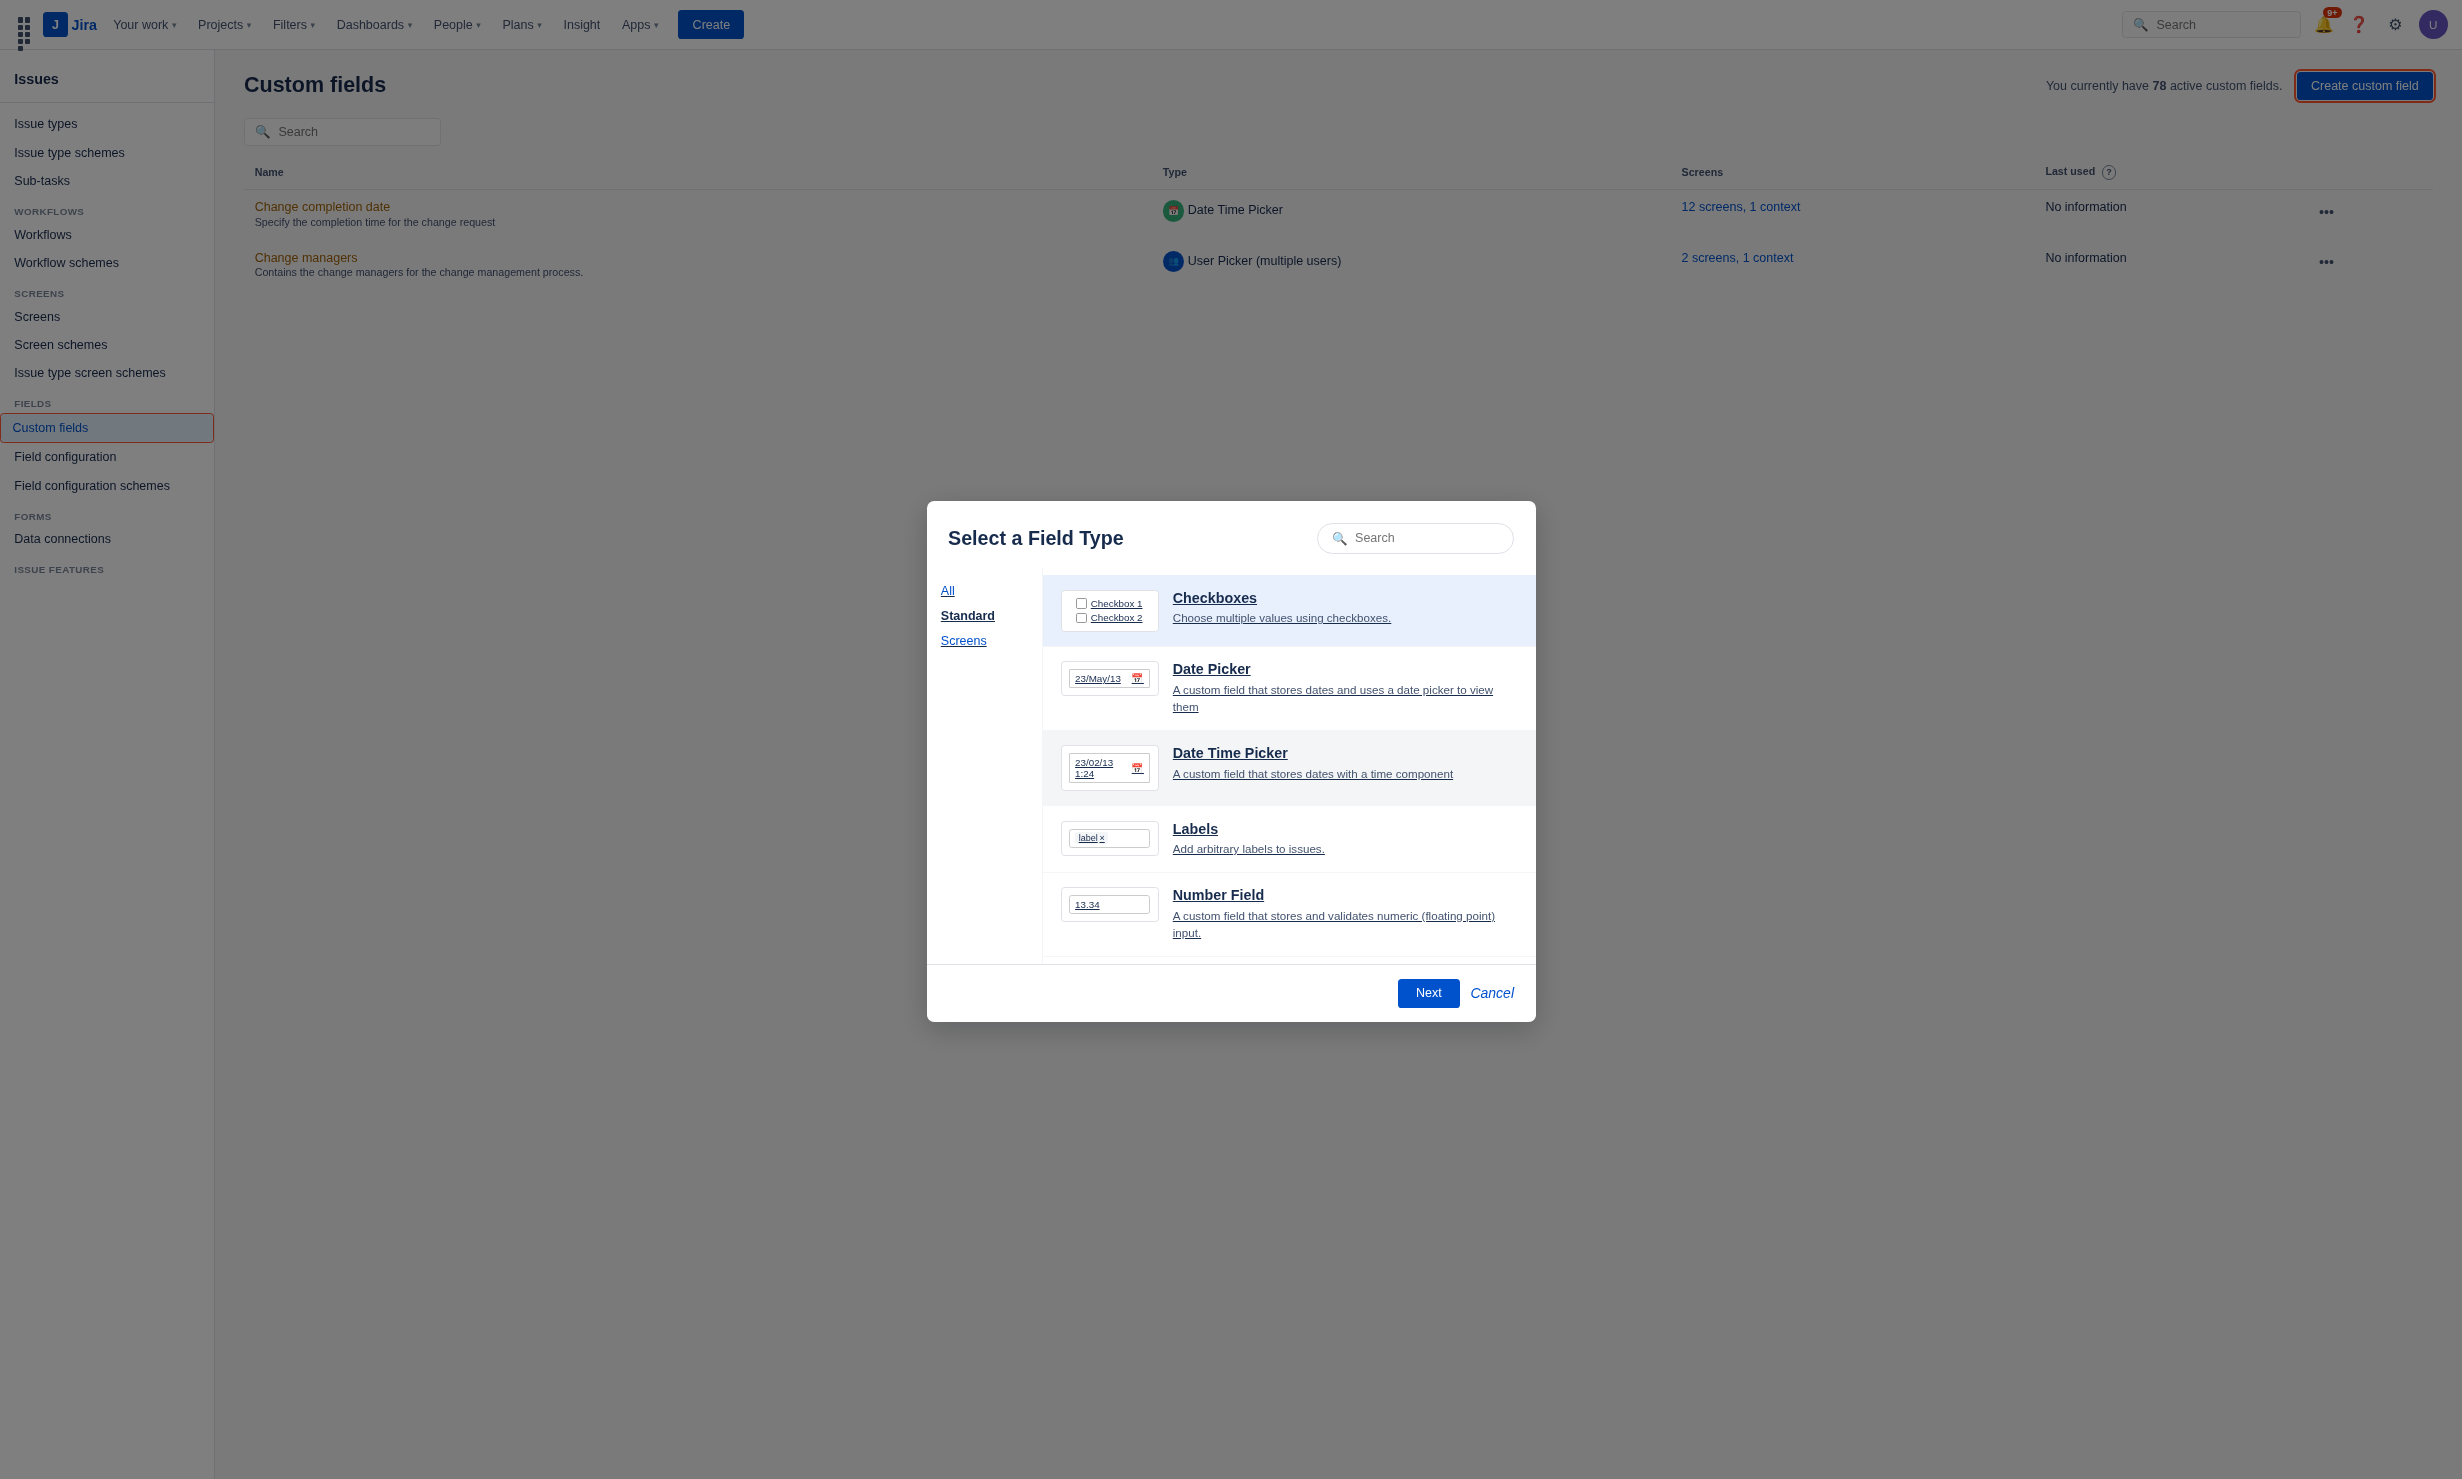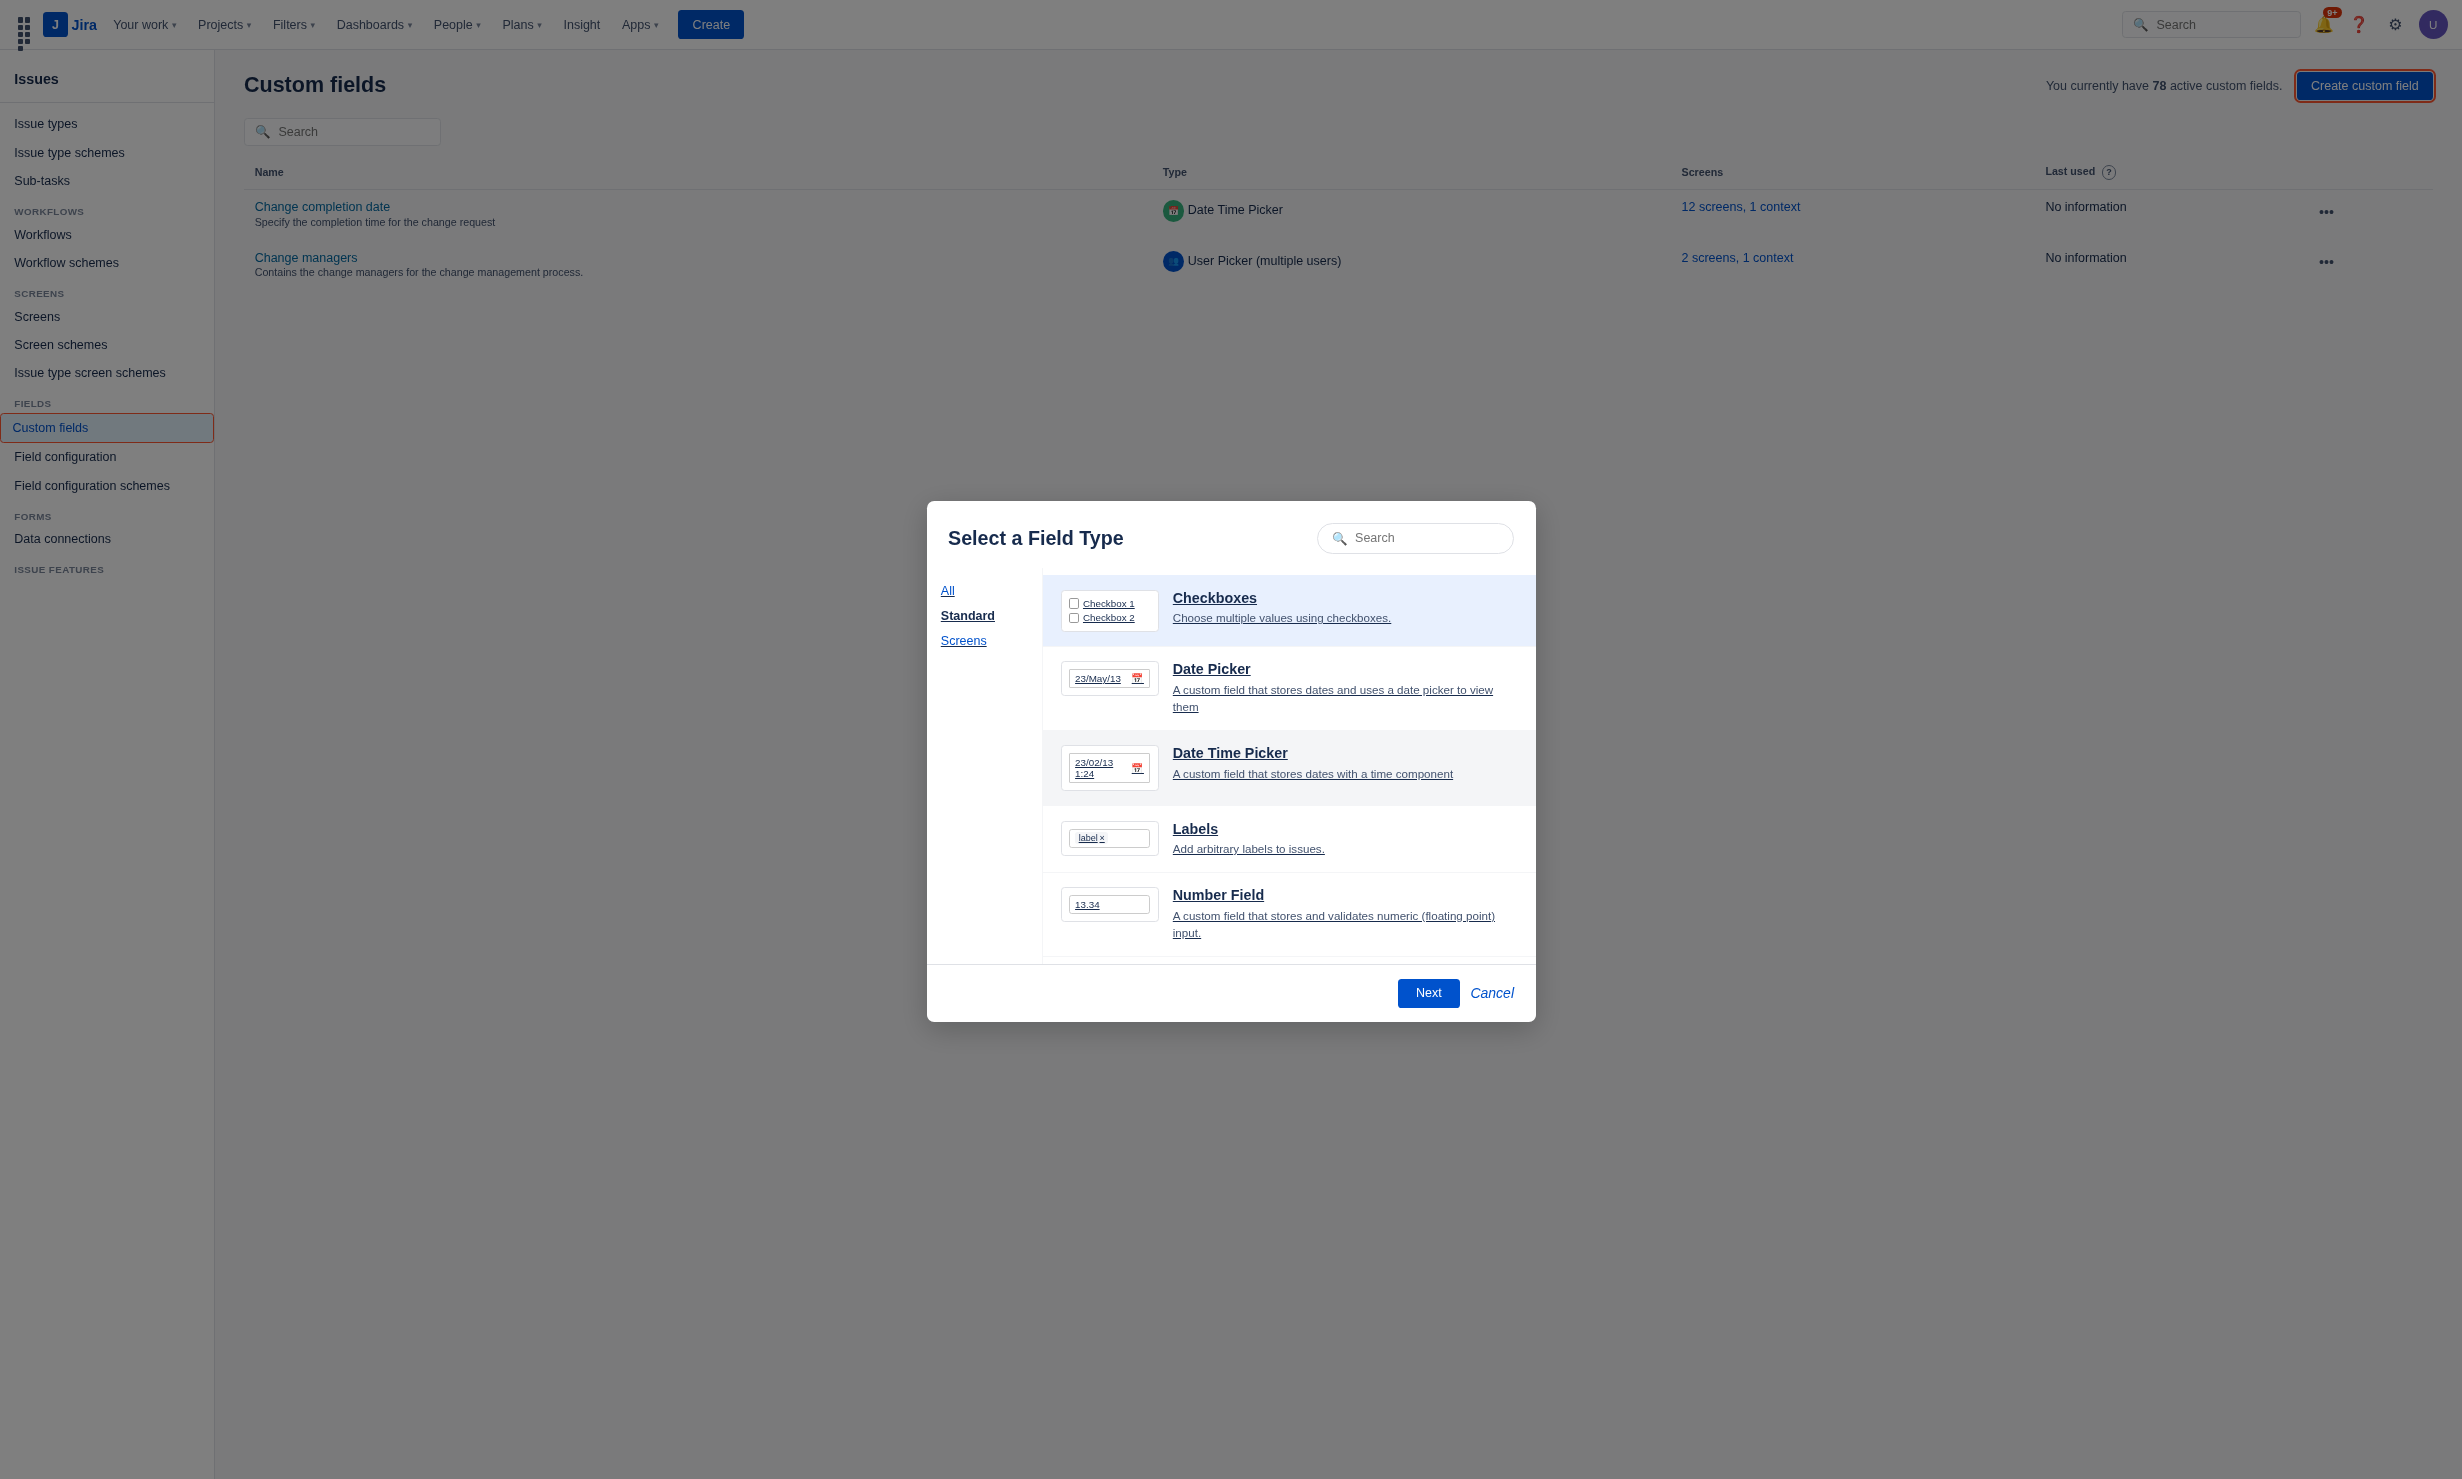"Change completion date" .table-link { color: #0369a1 -> #a16207 }
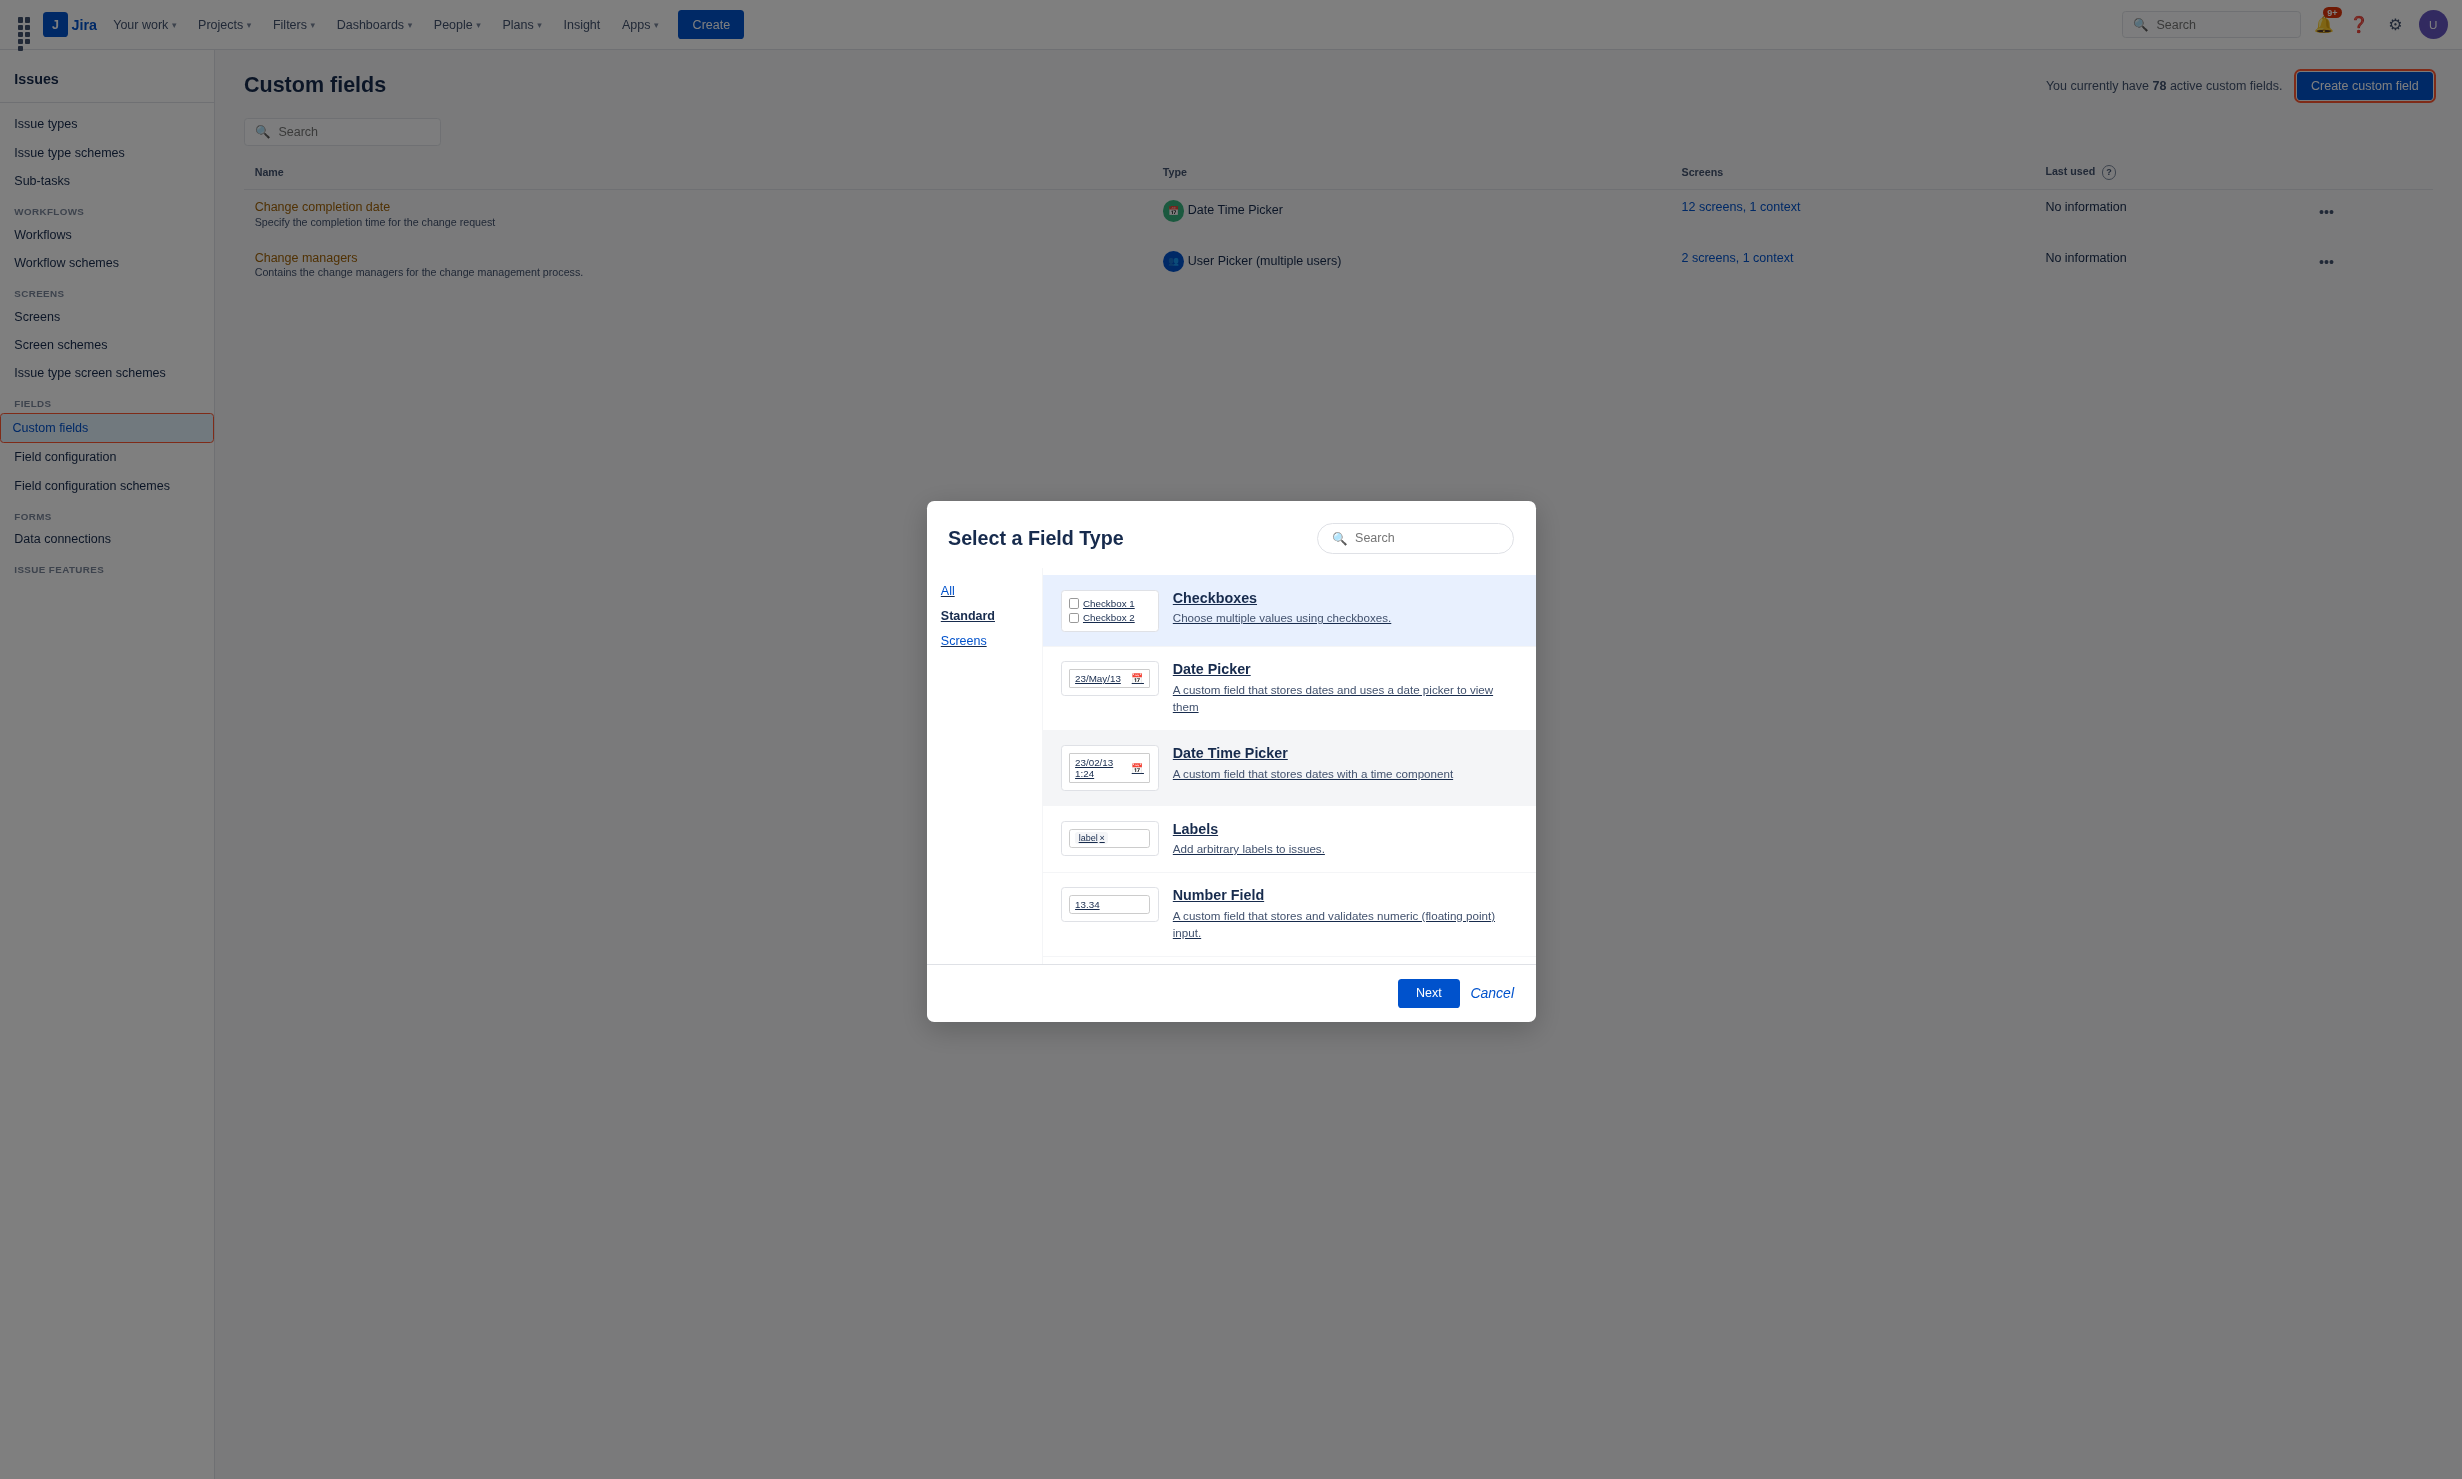"Checkbox 1" .checkbox-row { justify-content: none -> center }
